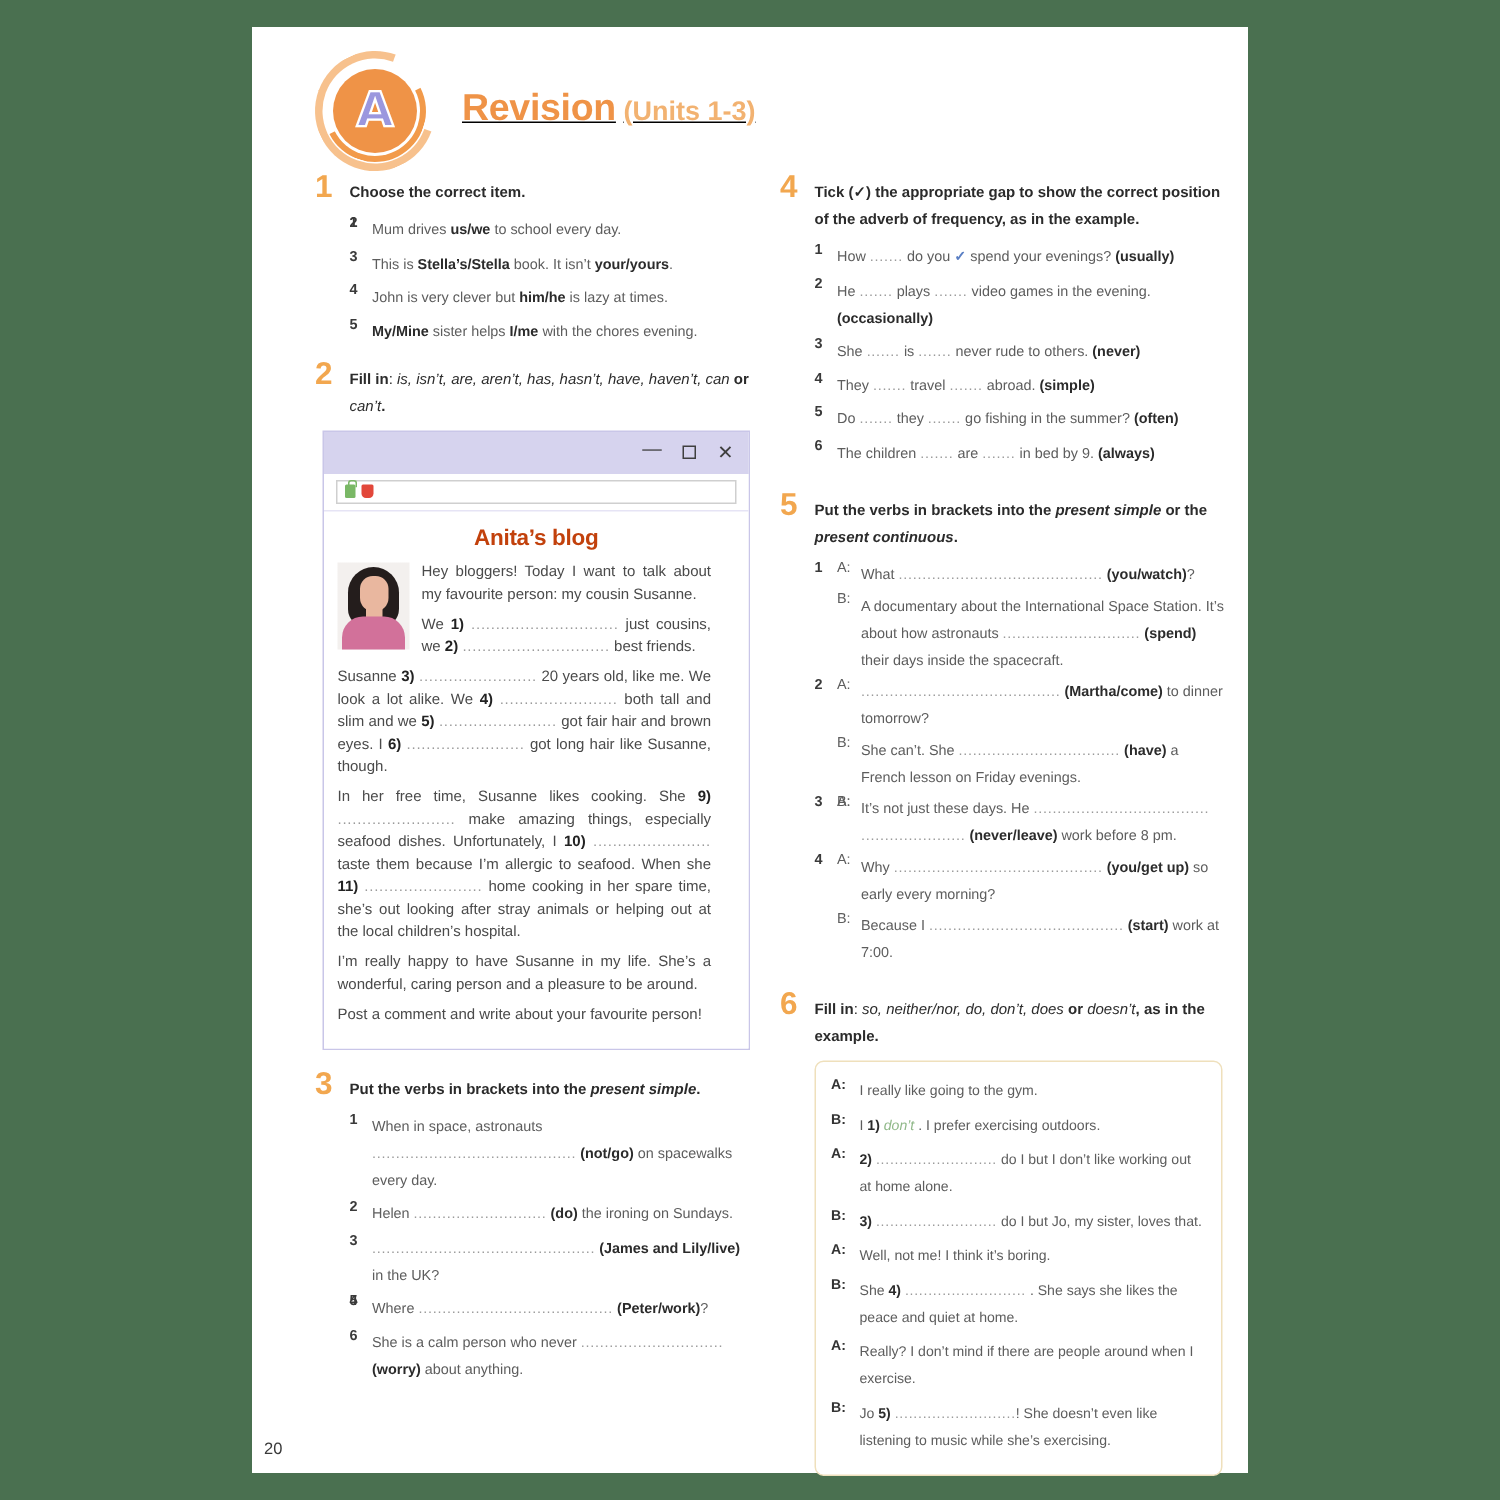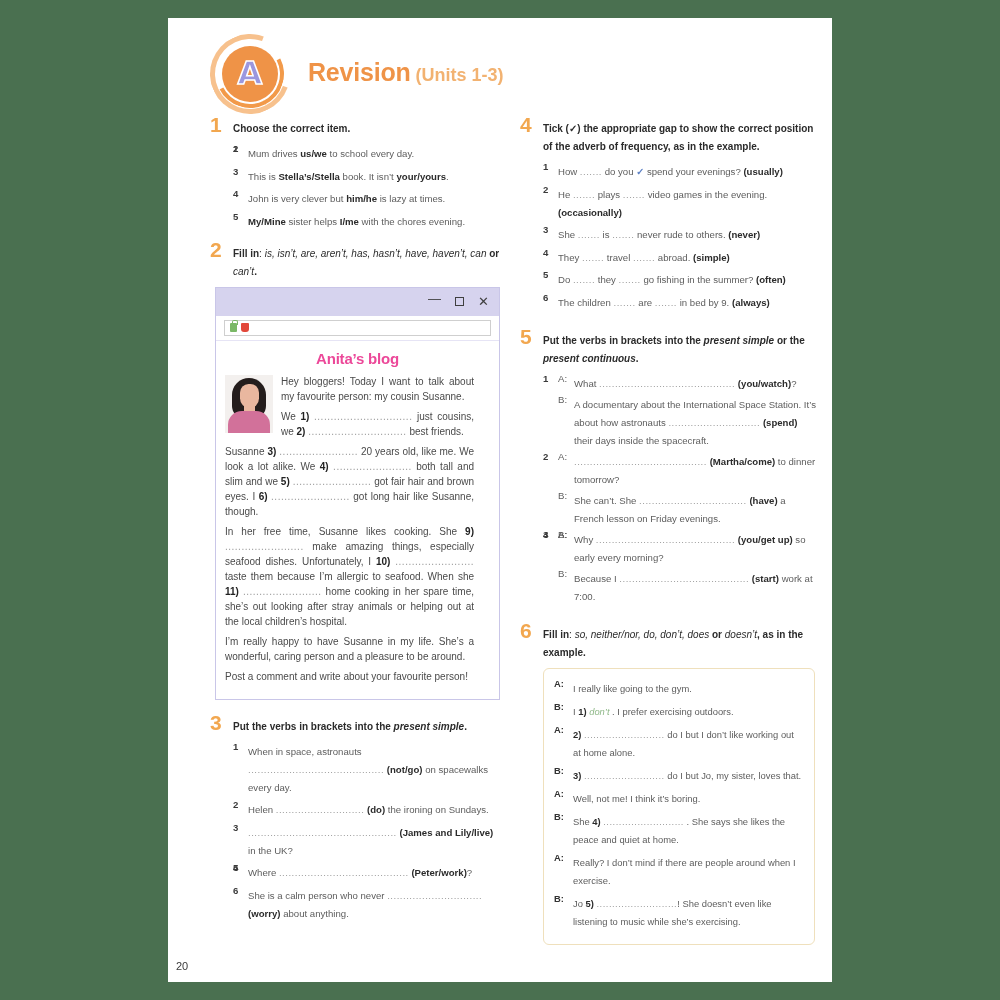"Revision (Units 1-3)" .title-wrap { text-decoration: none -> underline }
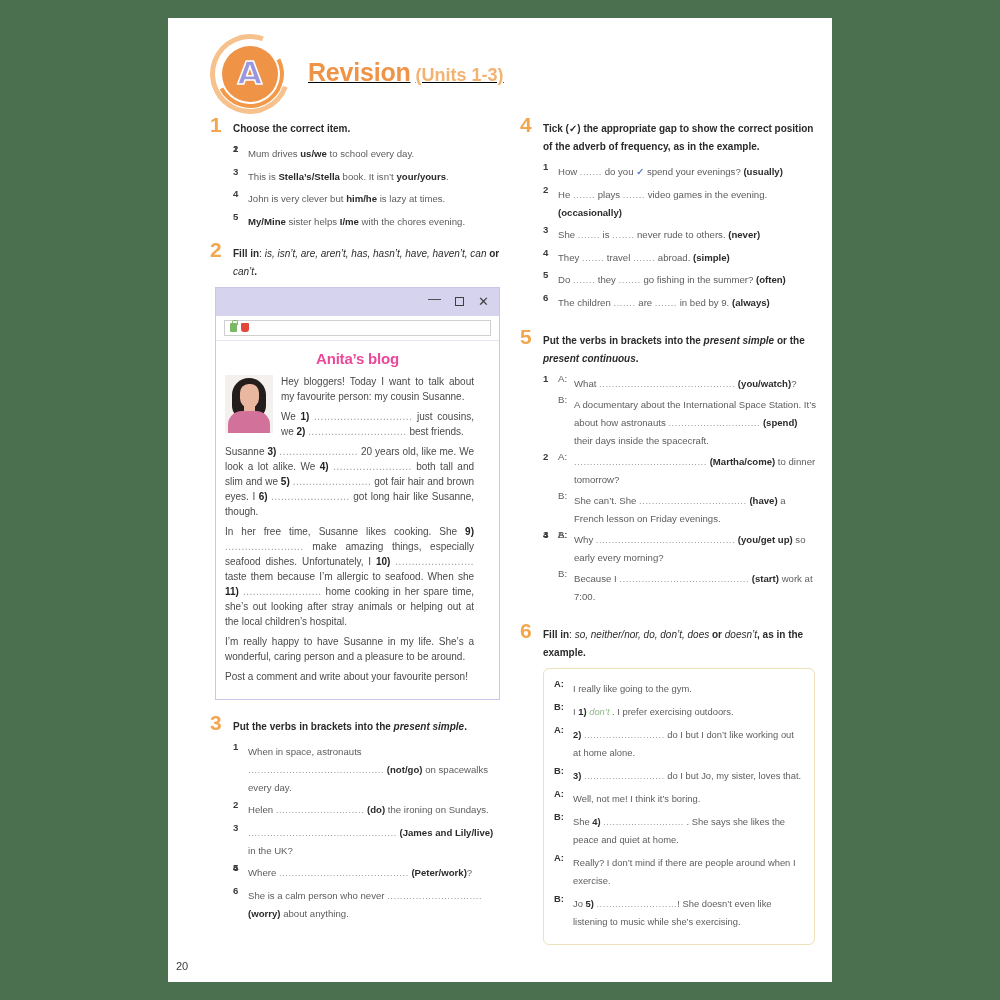"Anita’s blog" .blog-title { color: #ec4899 -> #c2410c }
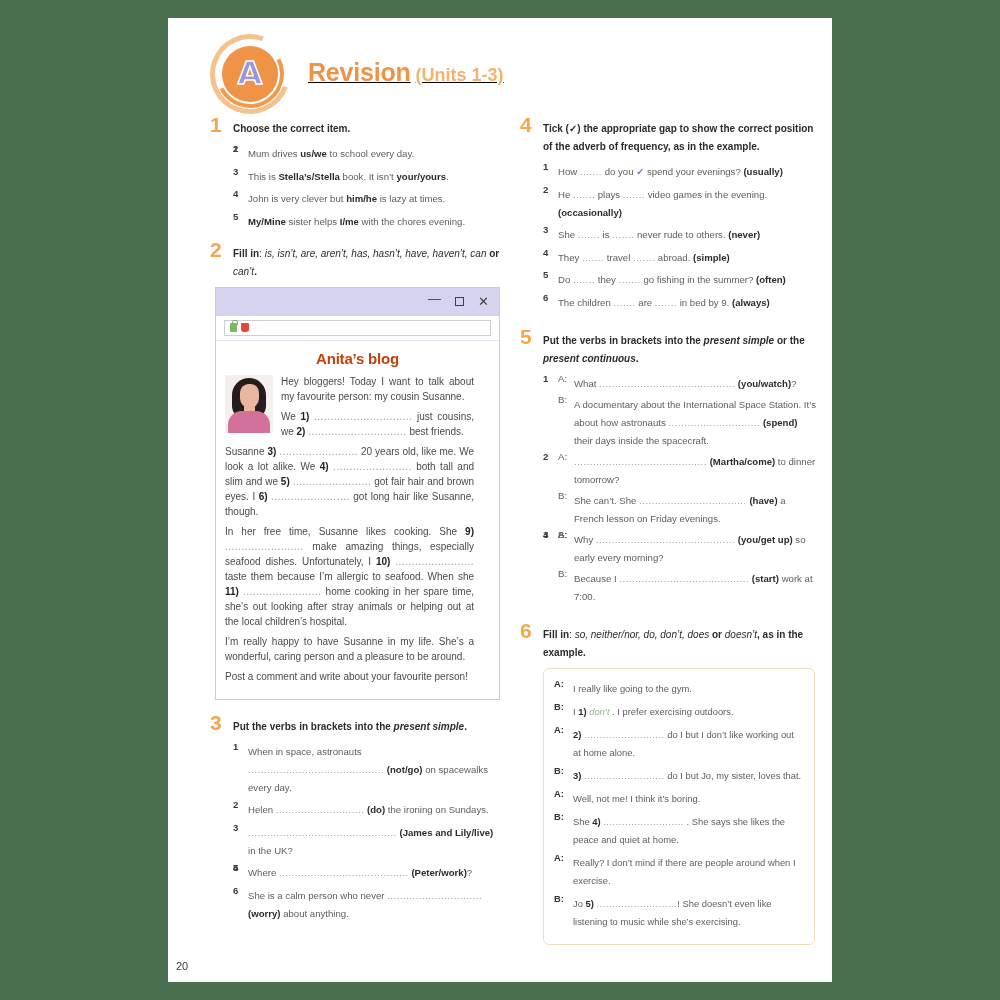"It’s not just these days." span.item-txt { html: none -> <span>It’s not just these days. He <span>.....................................</span> <span>......................</span> <b>(never/leave)</b> work before 8 pm.</span> }
